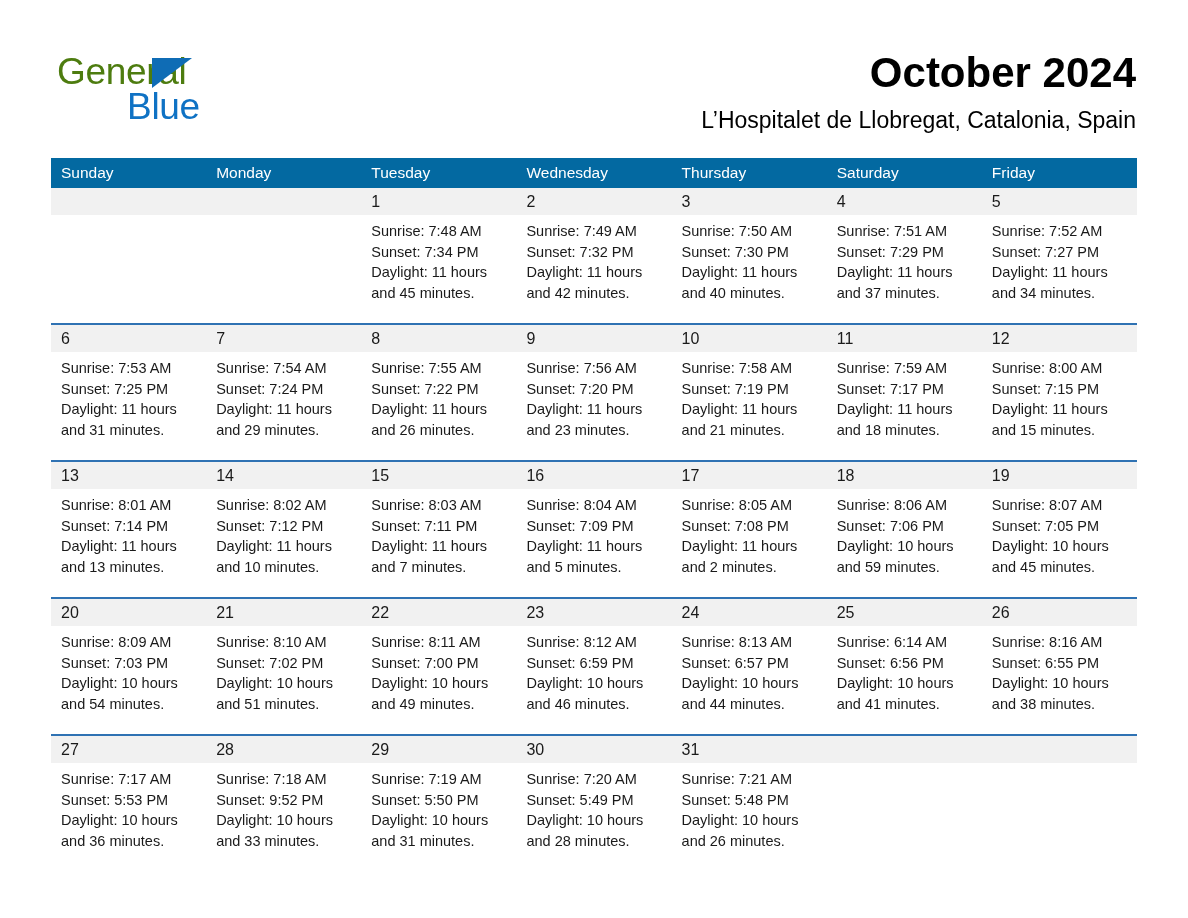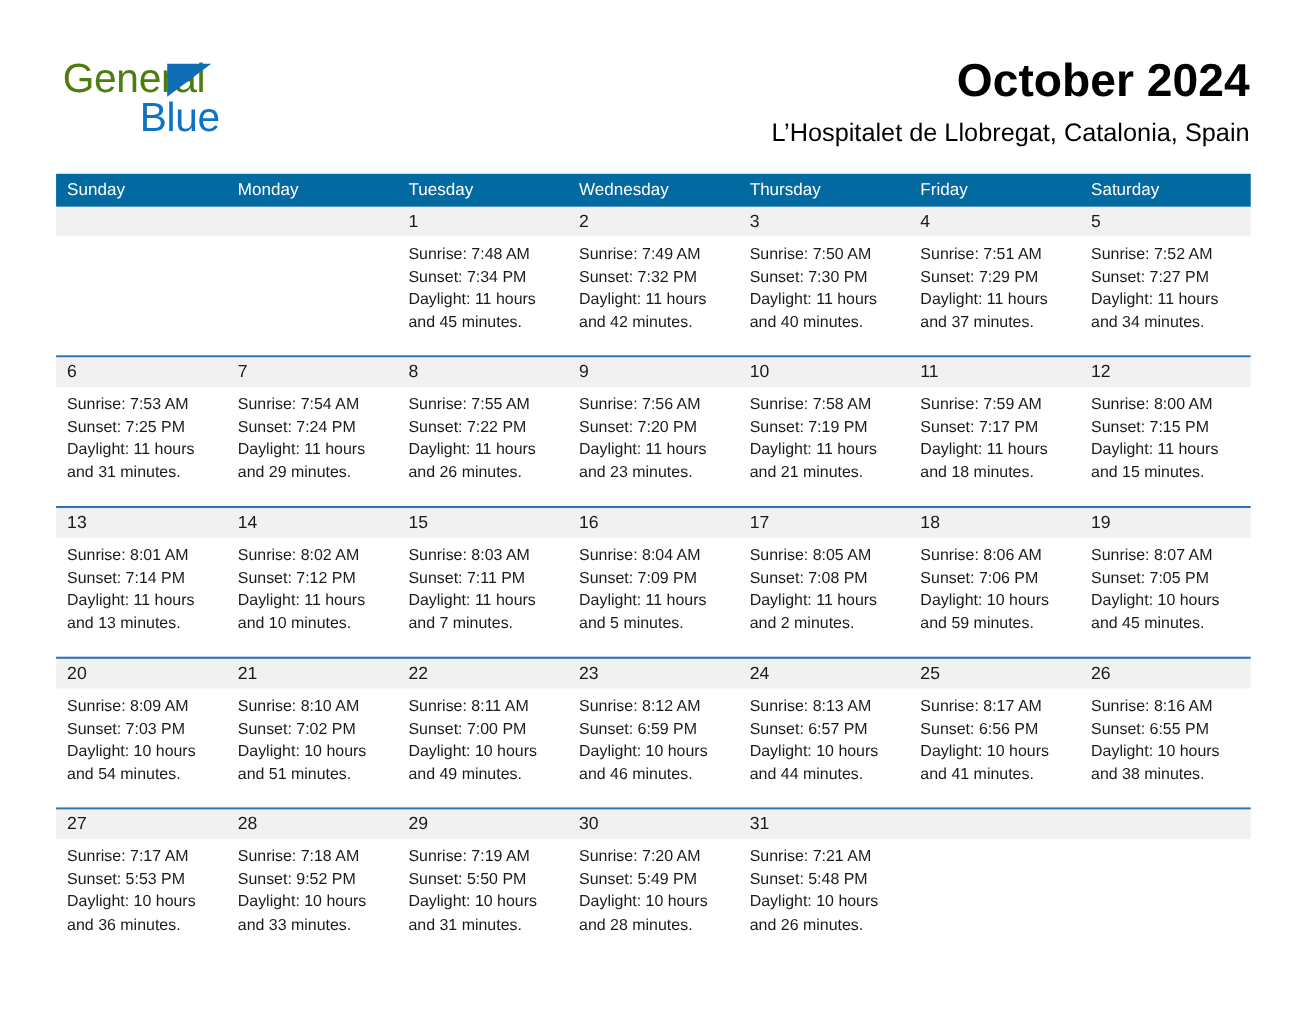"Friday" div.weekday-cell { order: before "Saturday" -> after "Saturday" }
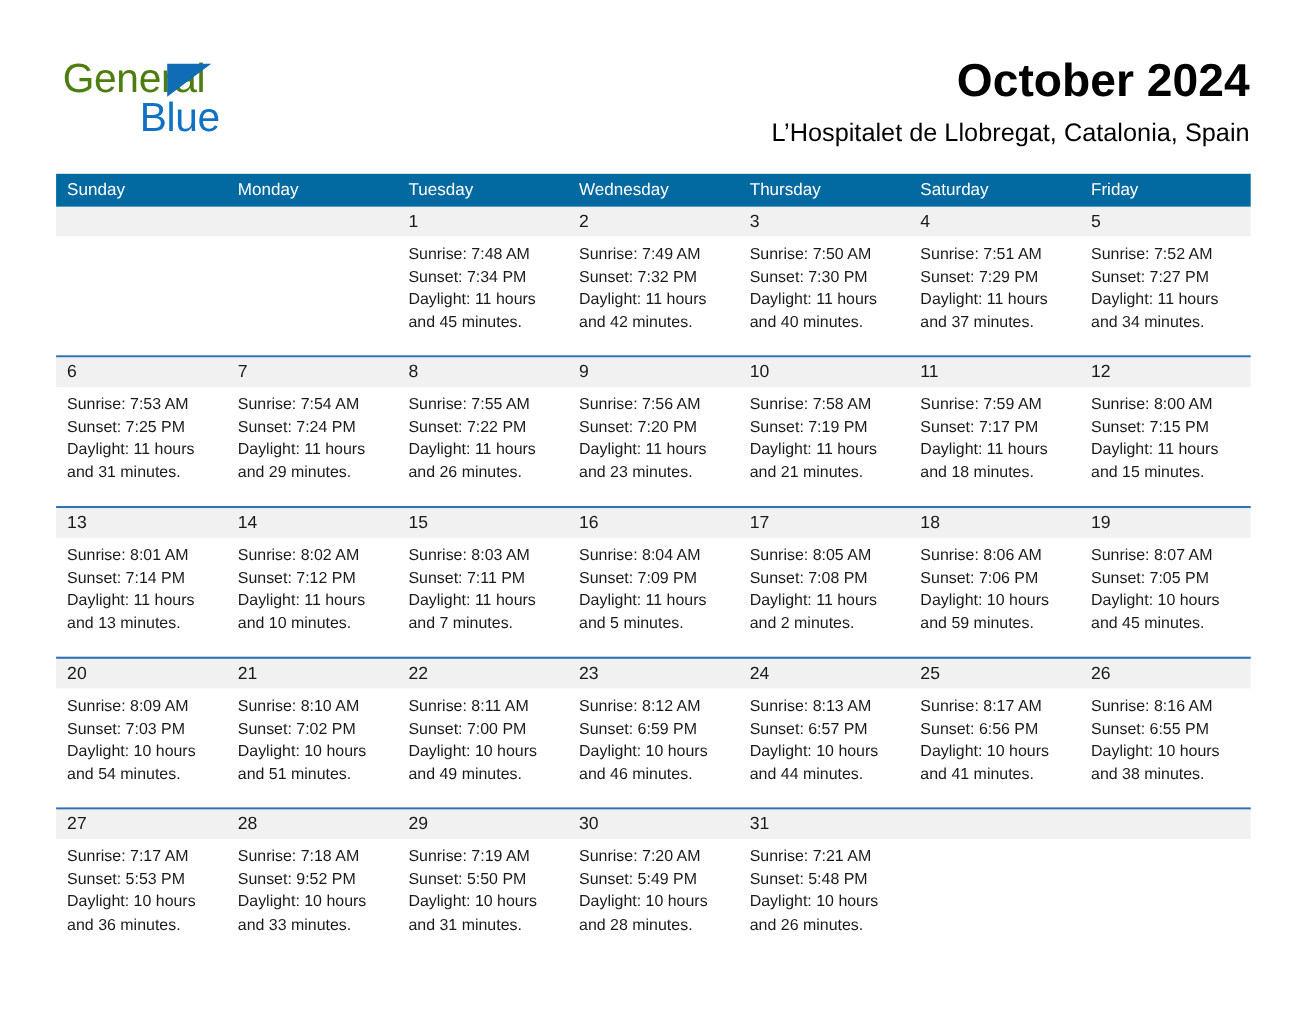"Sunrise: 8:17 AM" div.detail-line { text: 8:17 -> 6:14 }
